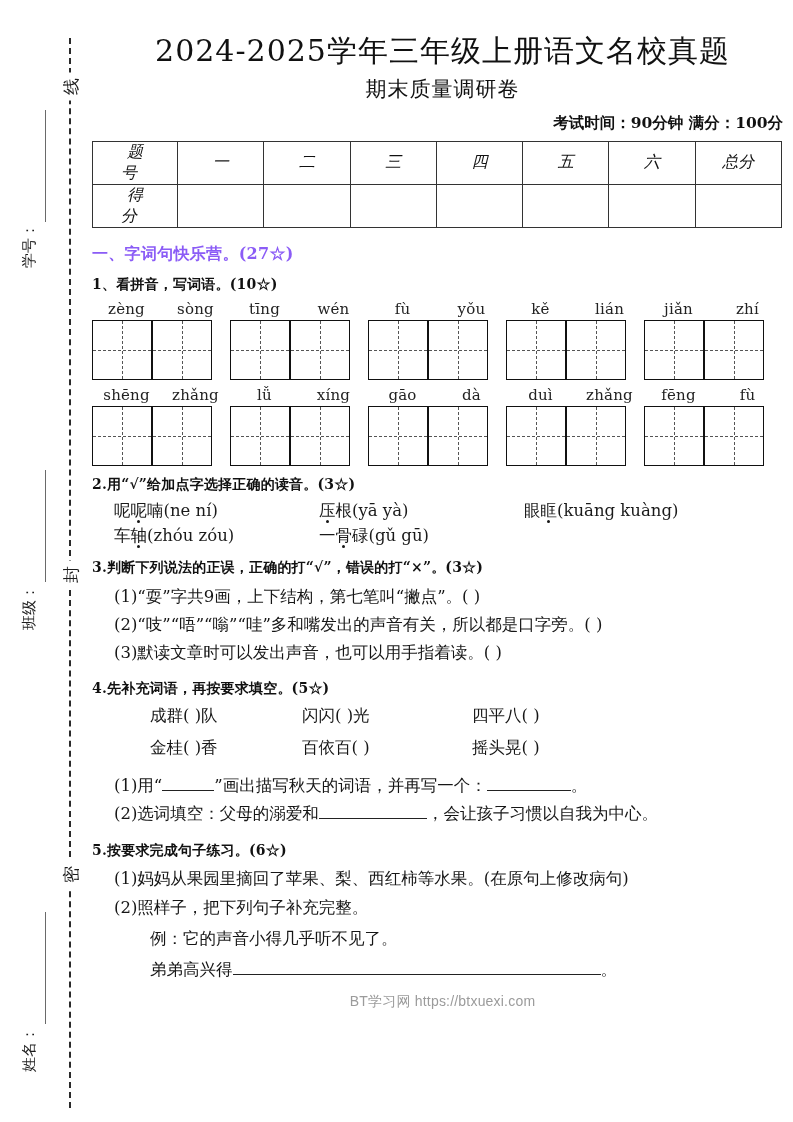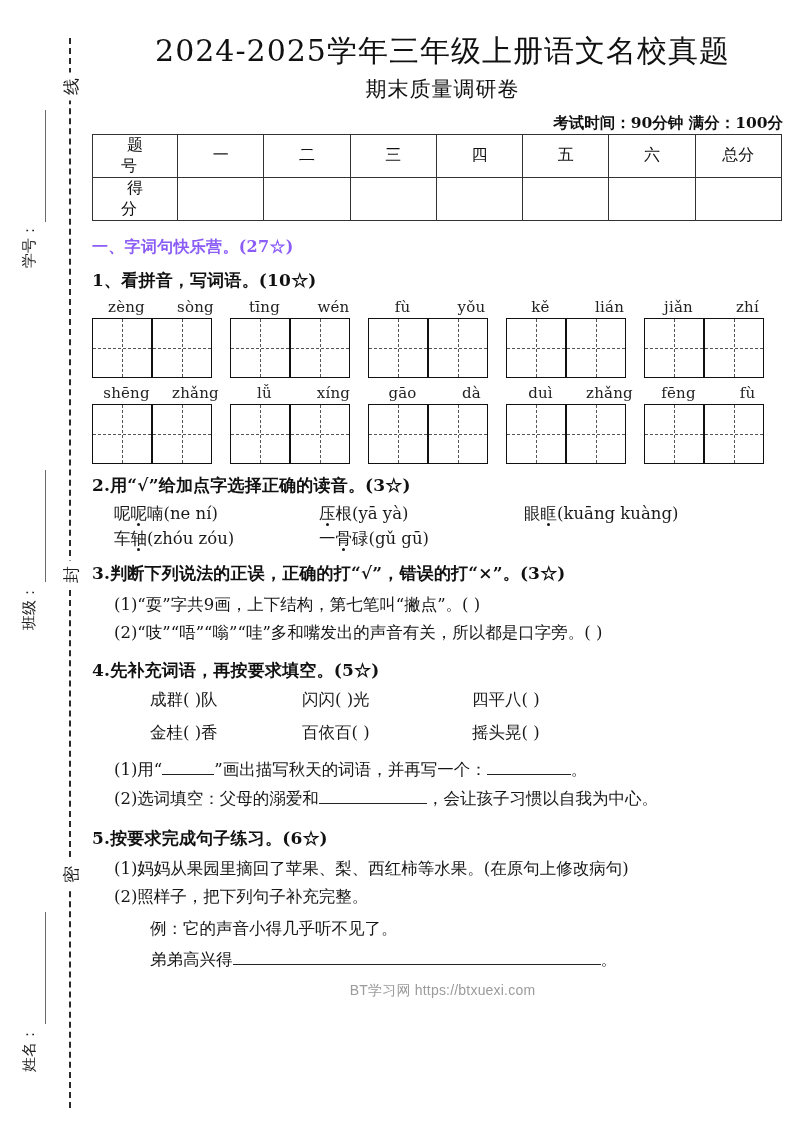"题 号" table.score-table { font-style: none -> italic; margin-top: none -> 7px }
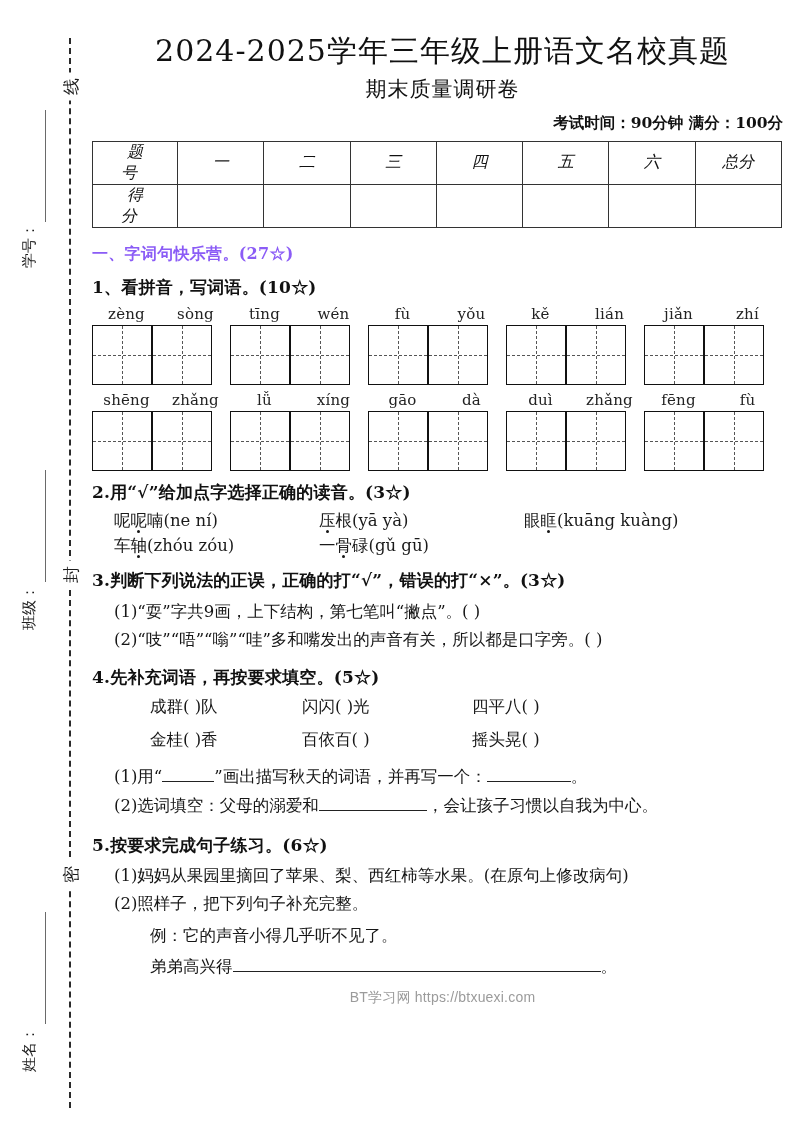"1、看拼音，写词语。(10☆)" .q-head { font-size: 17px -> 14px }
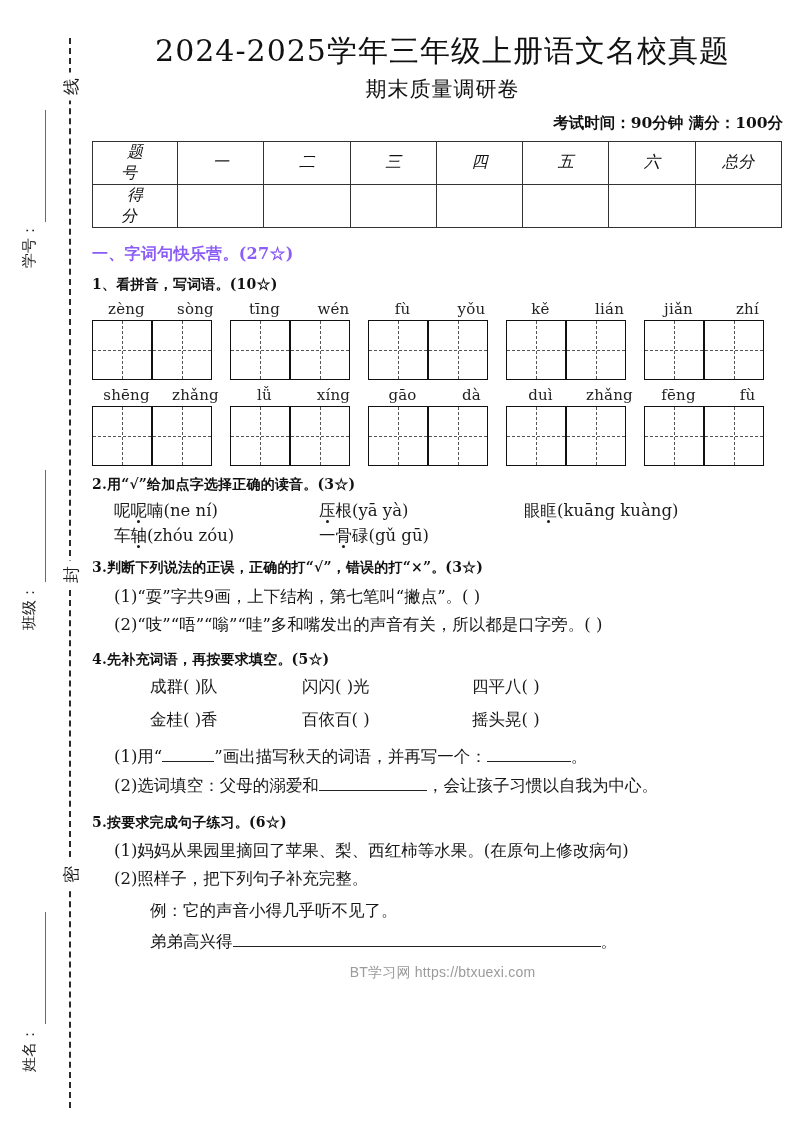"(3)默读文章时可以发出声音，也可以用手指着读。( )" div.line { html: none -> <div>(3)默读文章时可以发出声音，也可以用手指着读。( )</div> }
